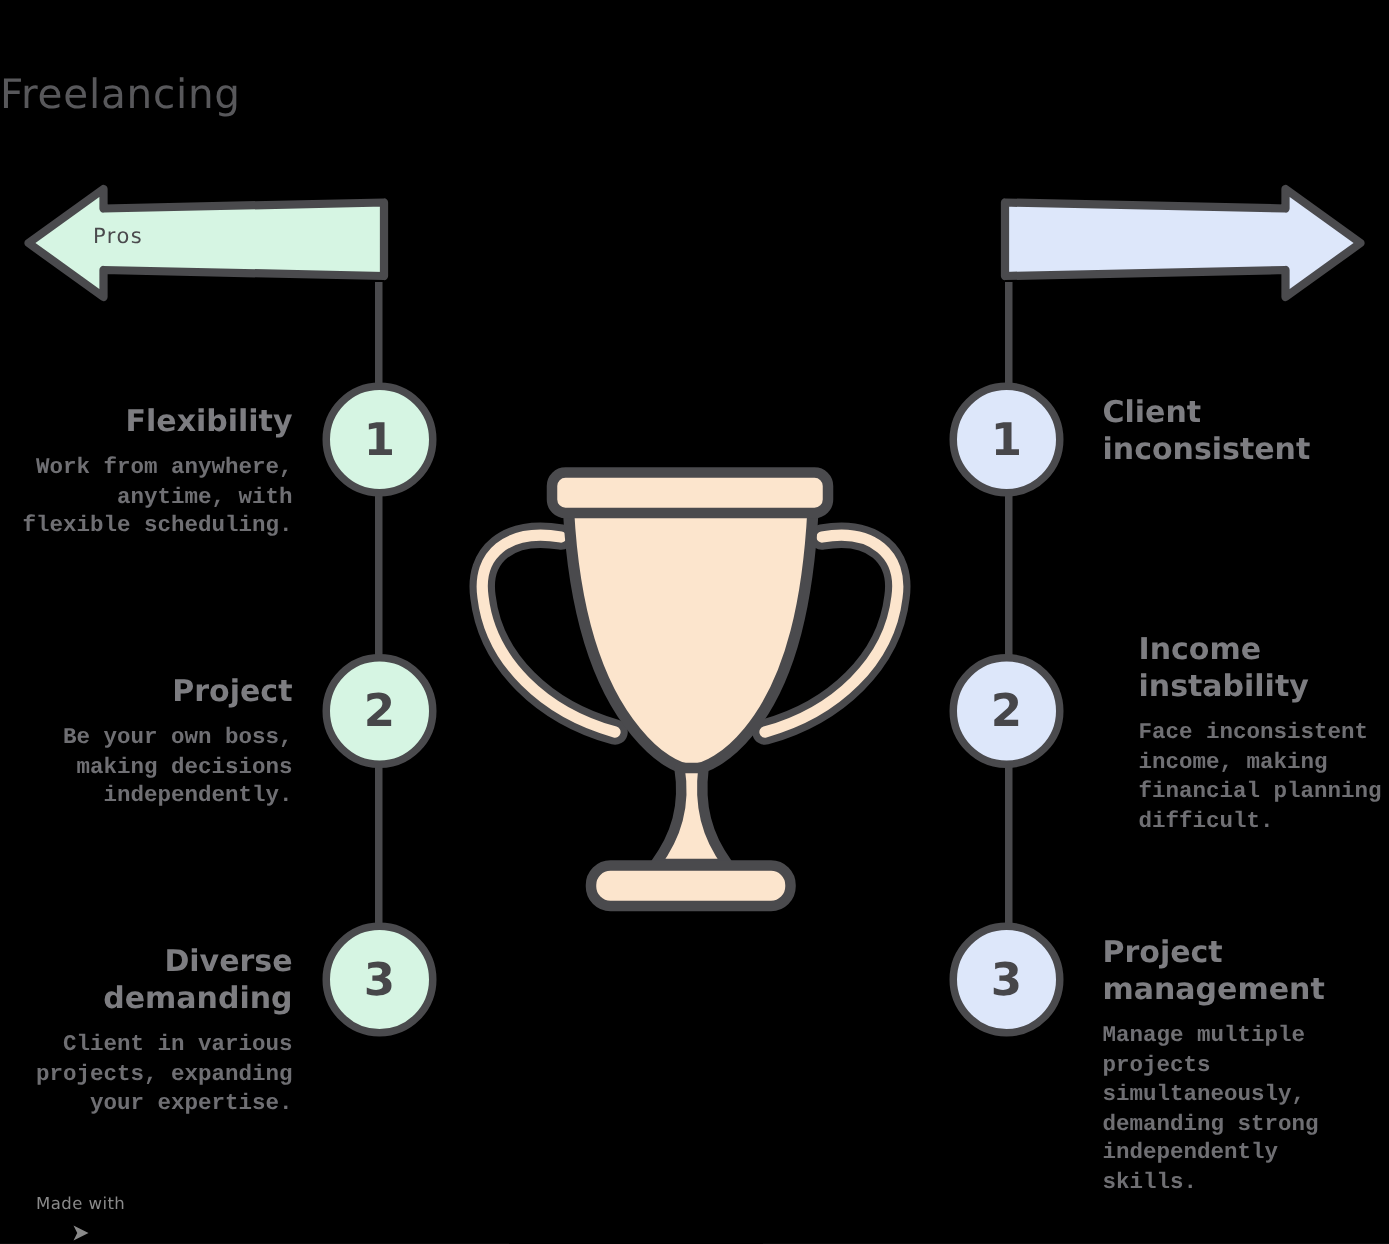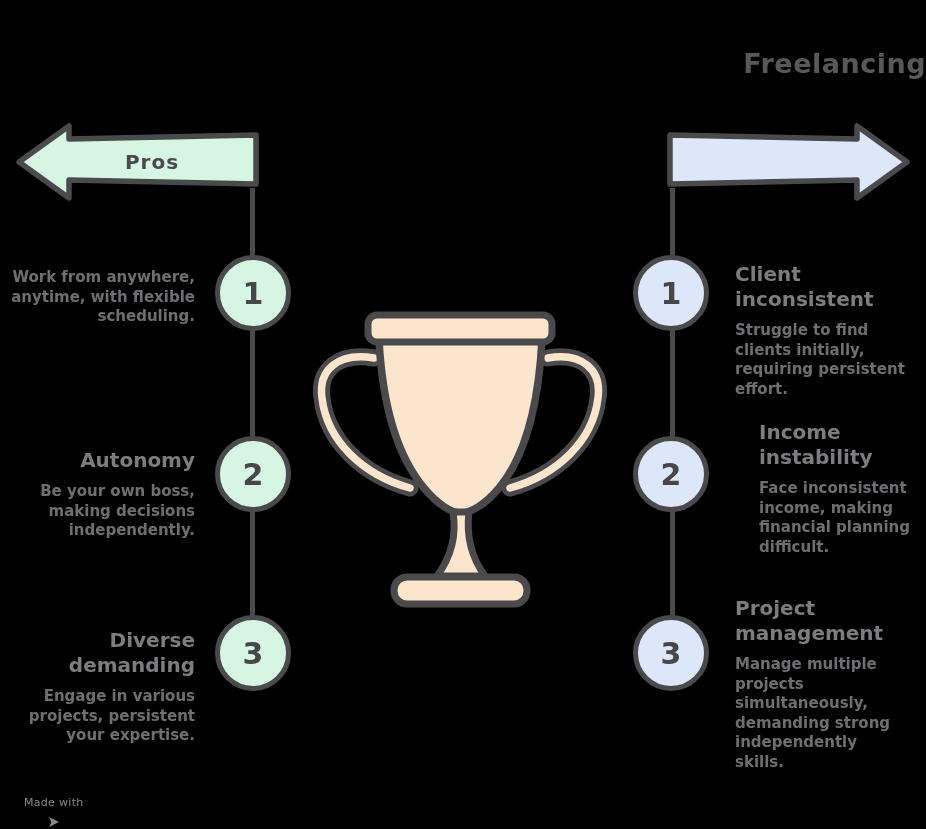"Freelancing" .title { font-weight: bold -> normal; text-align: right -> left }
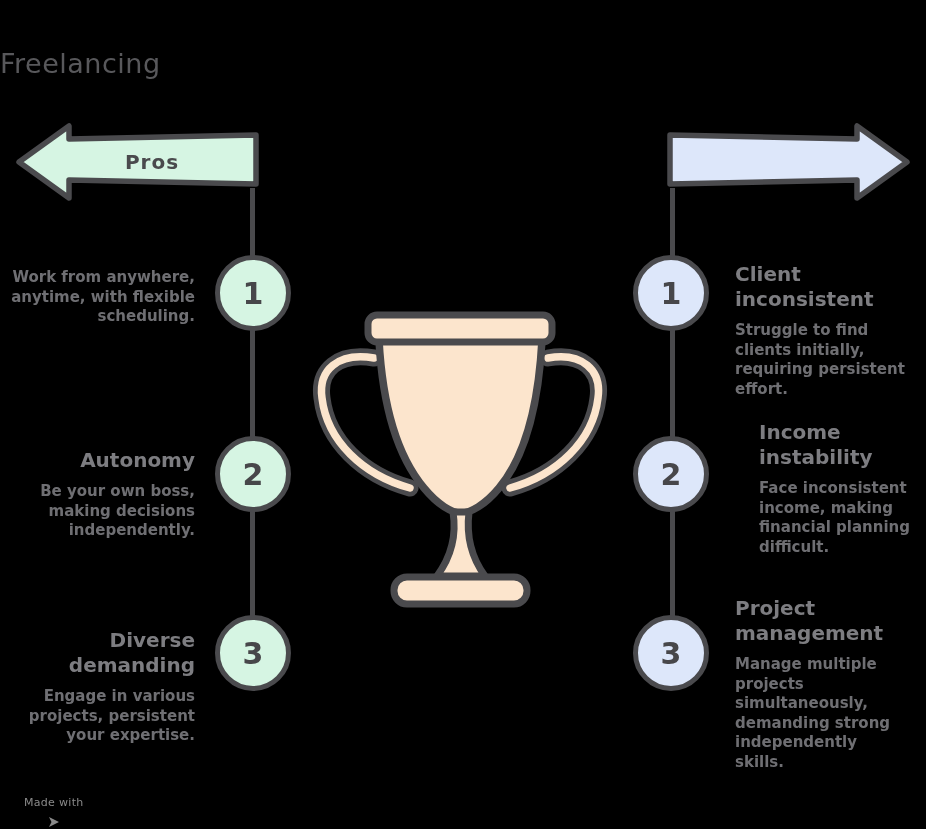"Pros" .arrow-label { font-size: 20px -> 14px; font-weight: bold -> normal; text-align: center -> left }
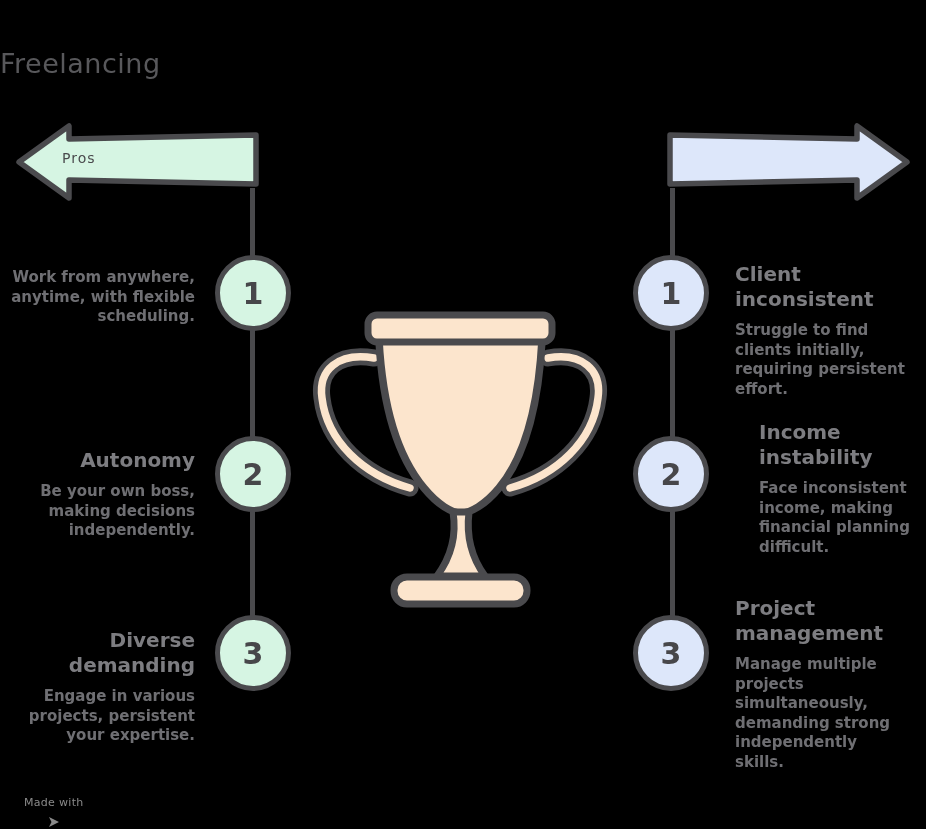"Flexibility" div.tb-title { html: none -> <div>Flexibility</div> }
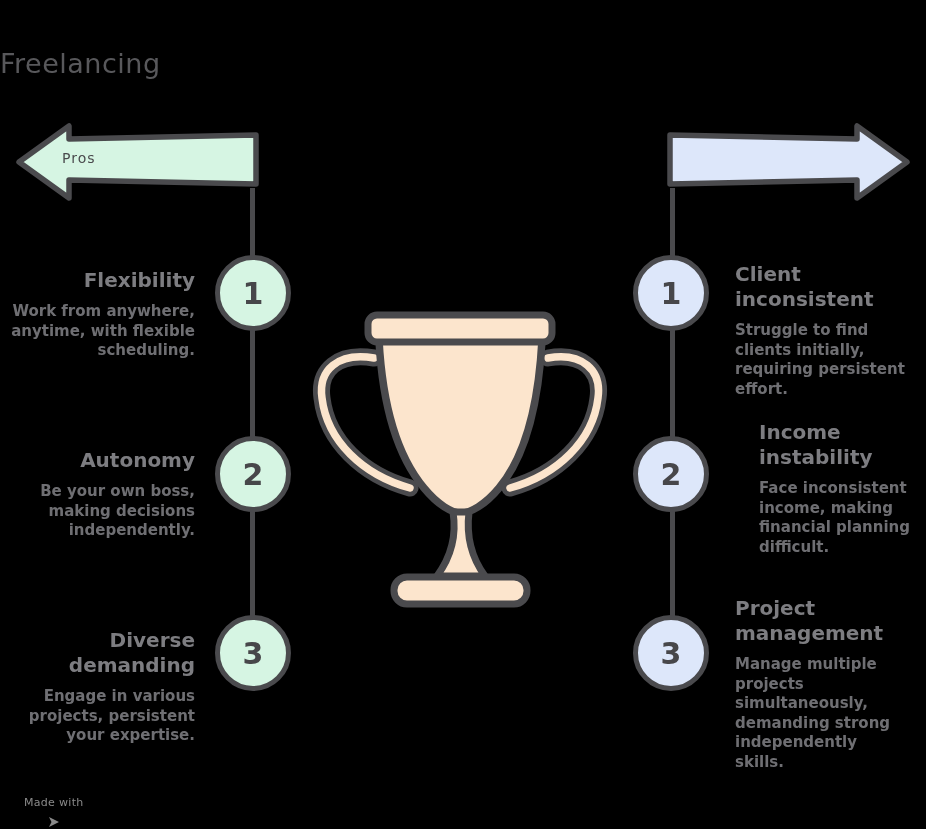"Work from anywhere, anytime, with" .tb-desc { font-family: none -> Liberation Mono, monospace }
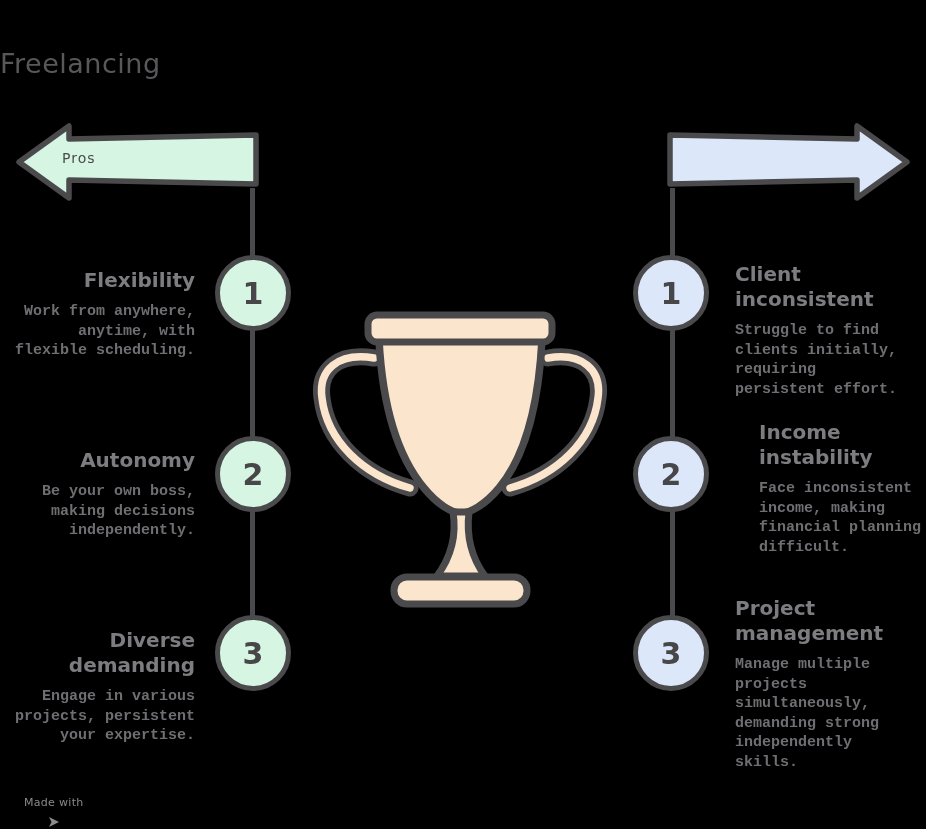"Struggle to find clients initially," div.tb-desc { html: <div>Struggle to find clients initially, requiring persistent effort.</div> -> none }
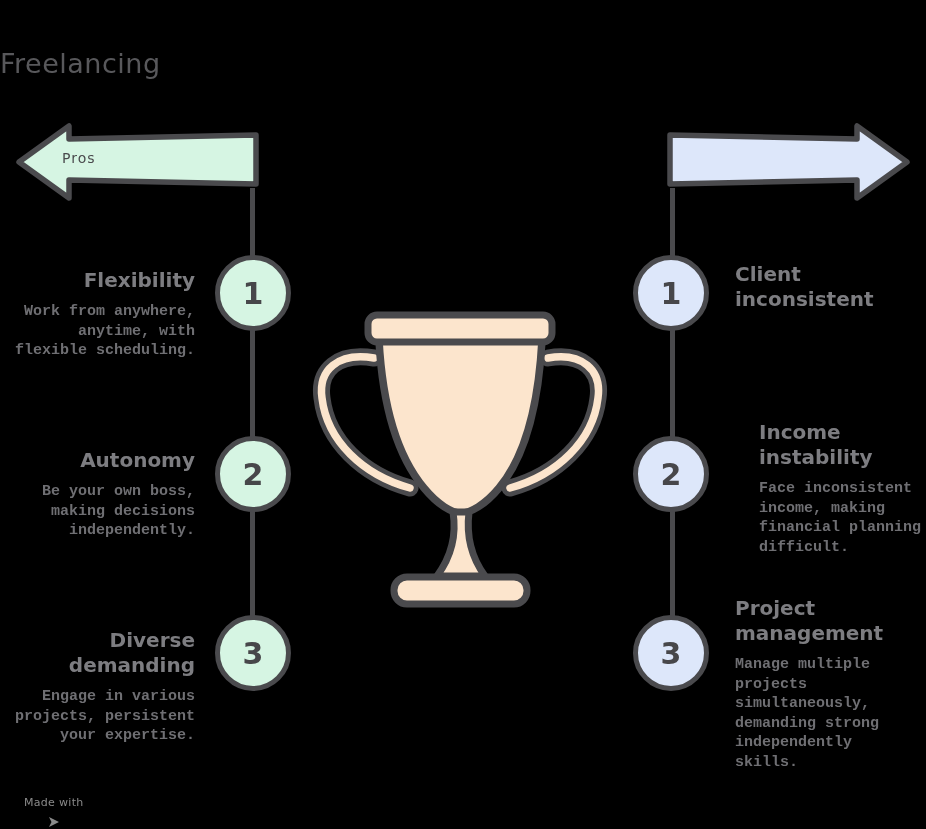"Autonomy" div.tb-title { text: Autonomy -> Project }
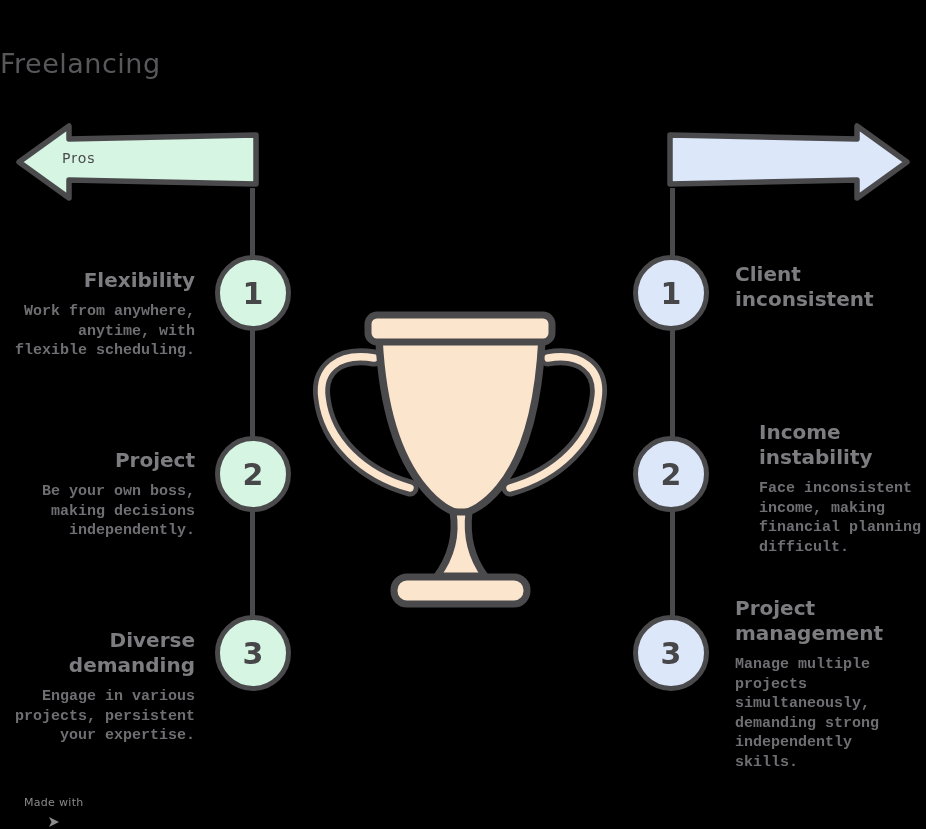"Project management" .tb-r3 { top: 596px -> 622px }
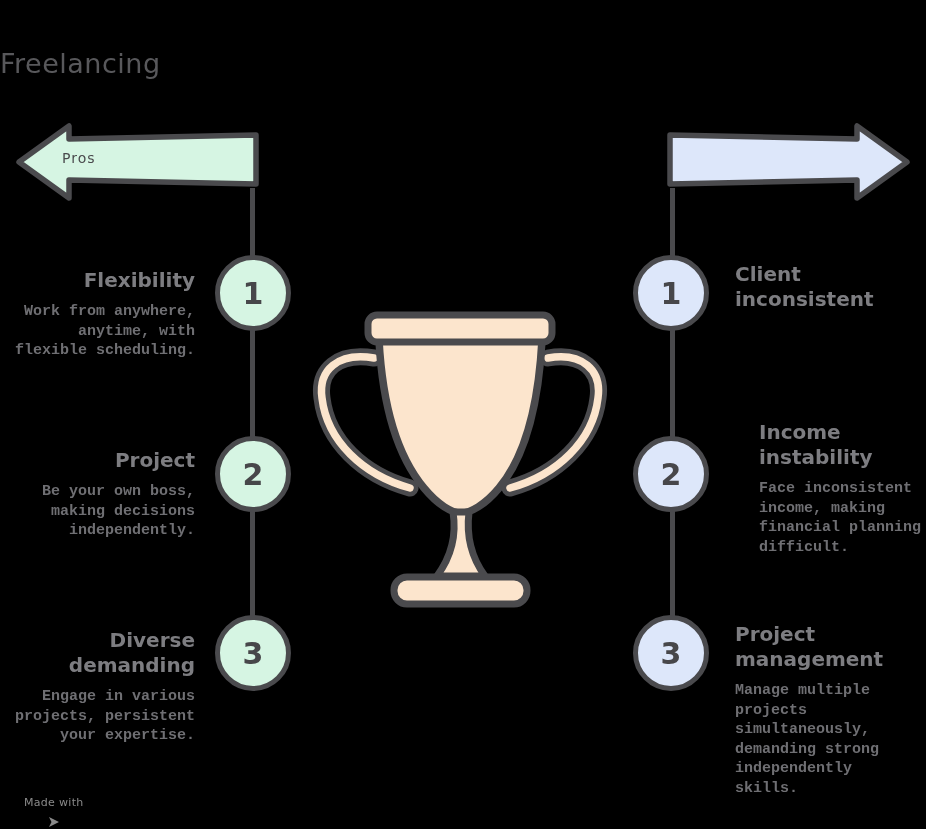"Engage in various projects, persistent" div.tb-desc { text: Engage in various projects, persistent -> Client in various projects, expanding }
